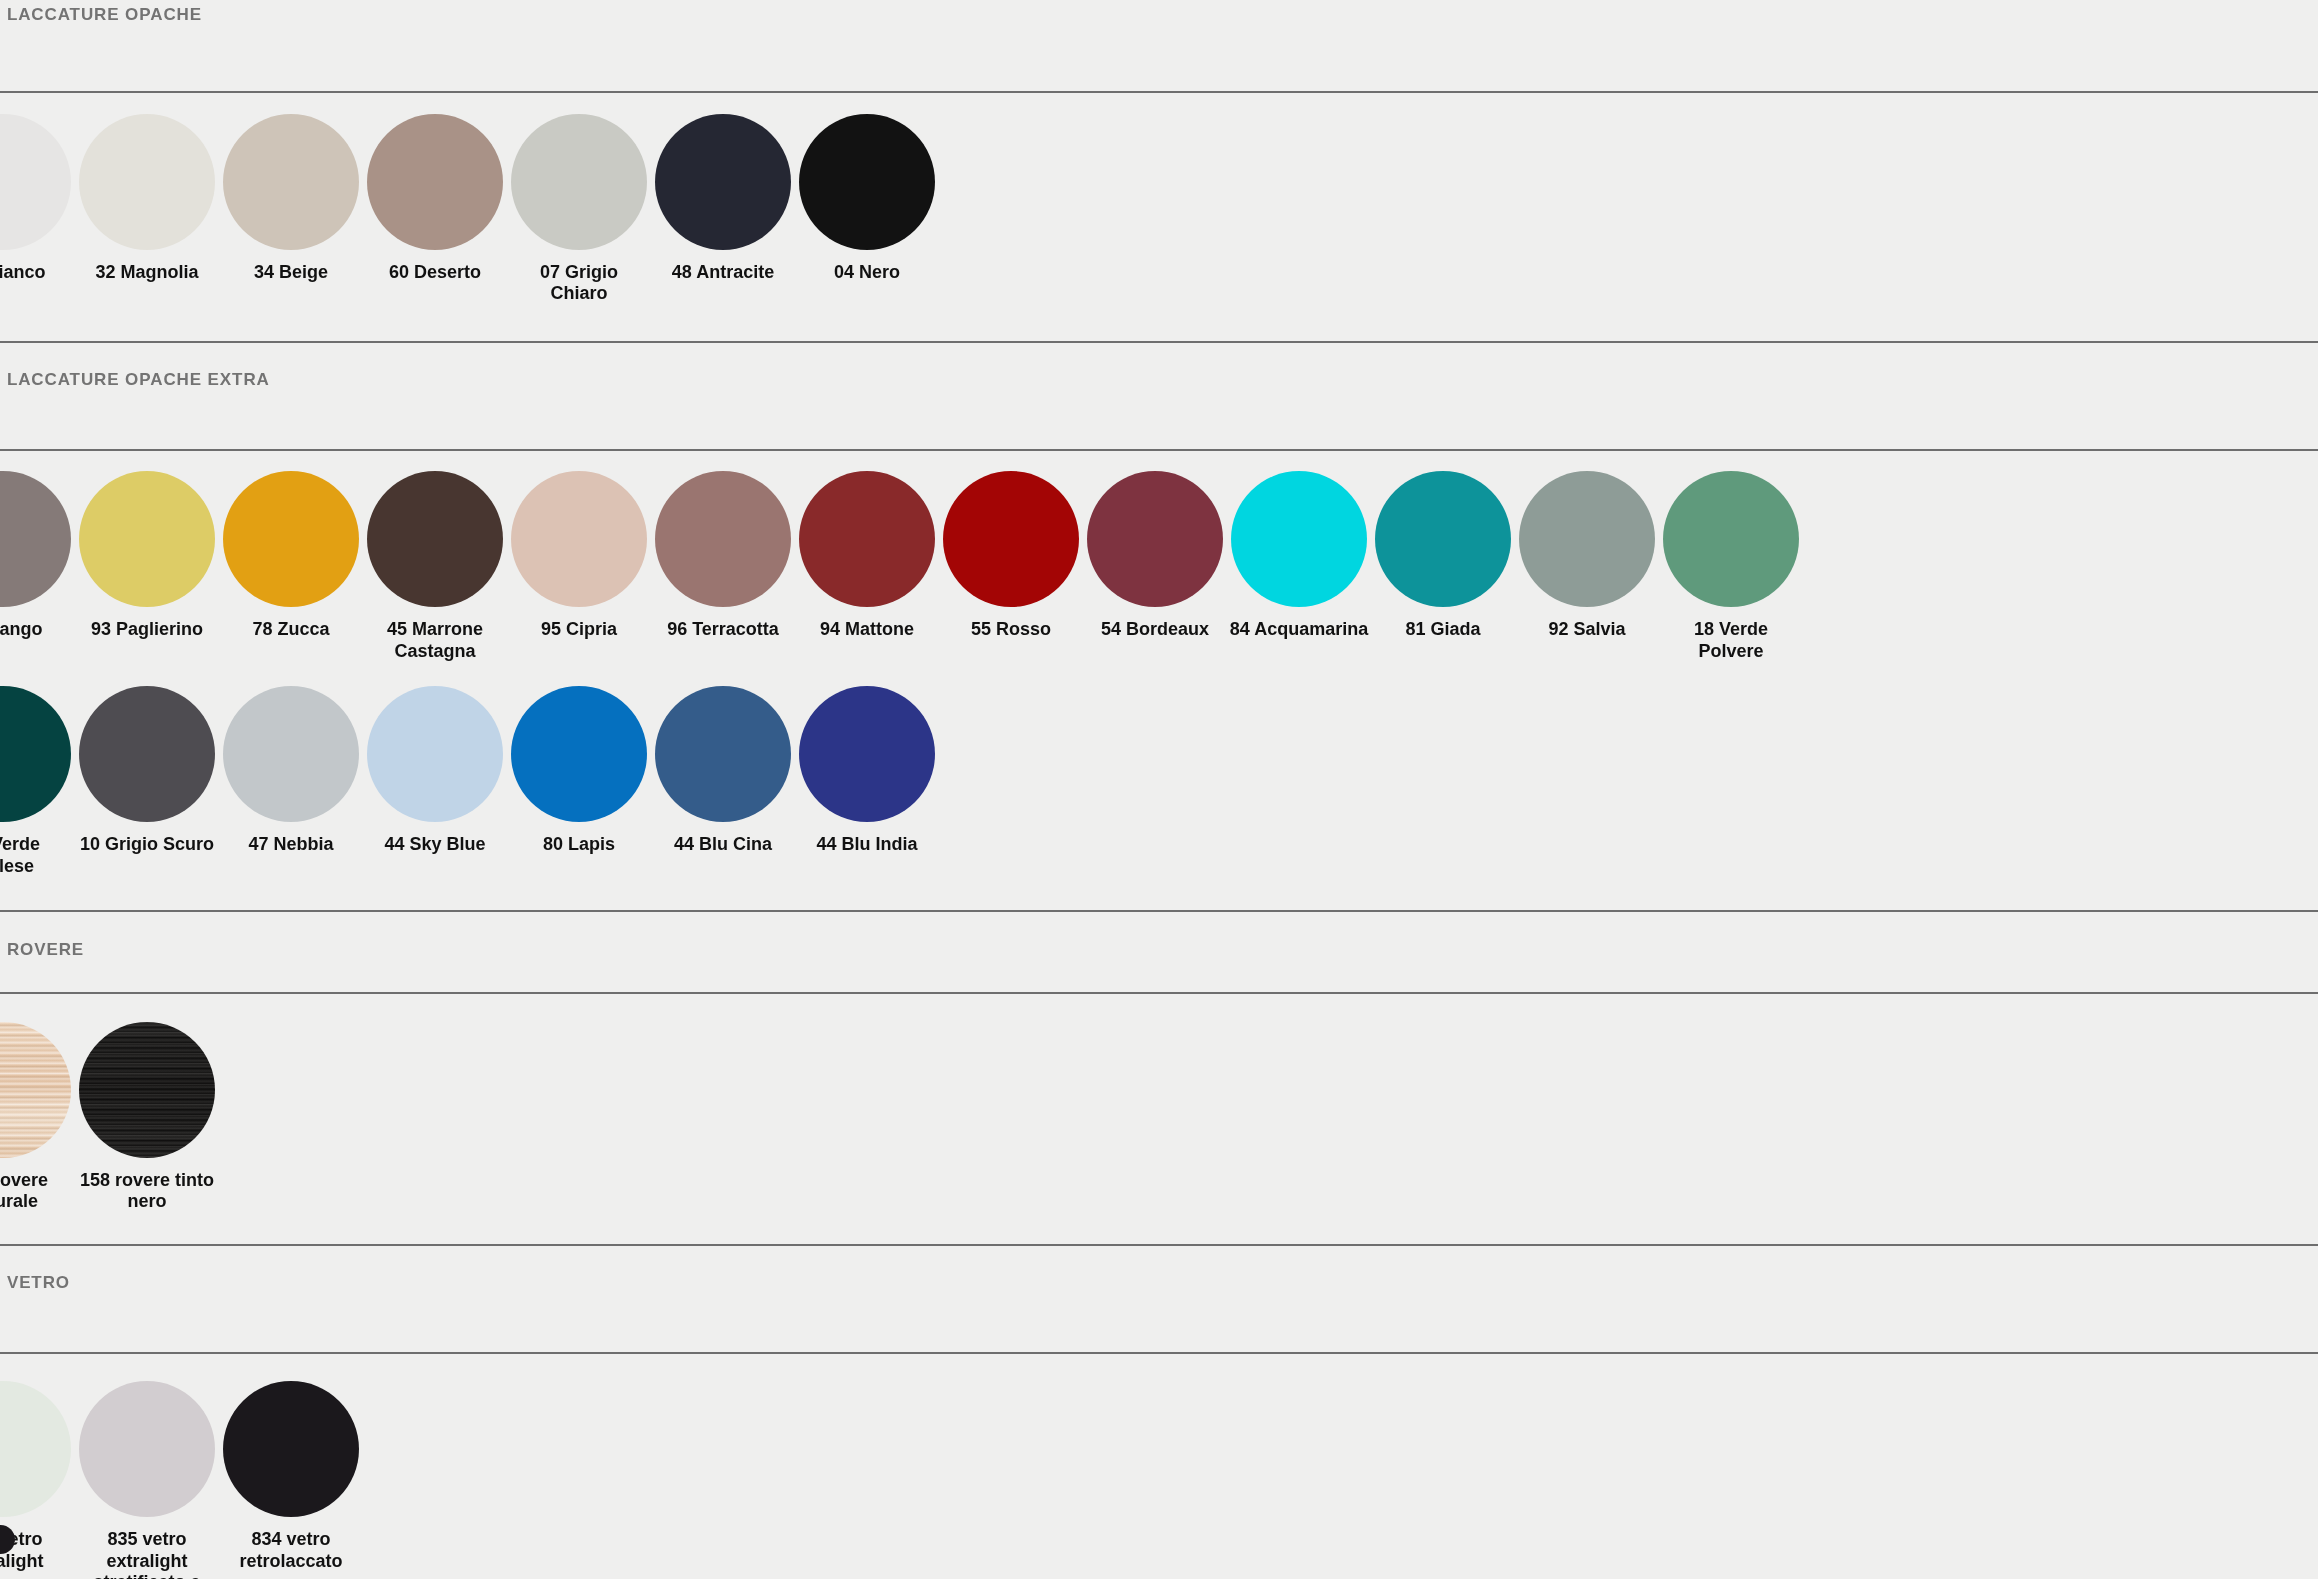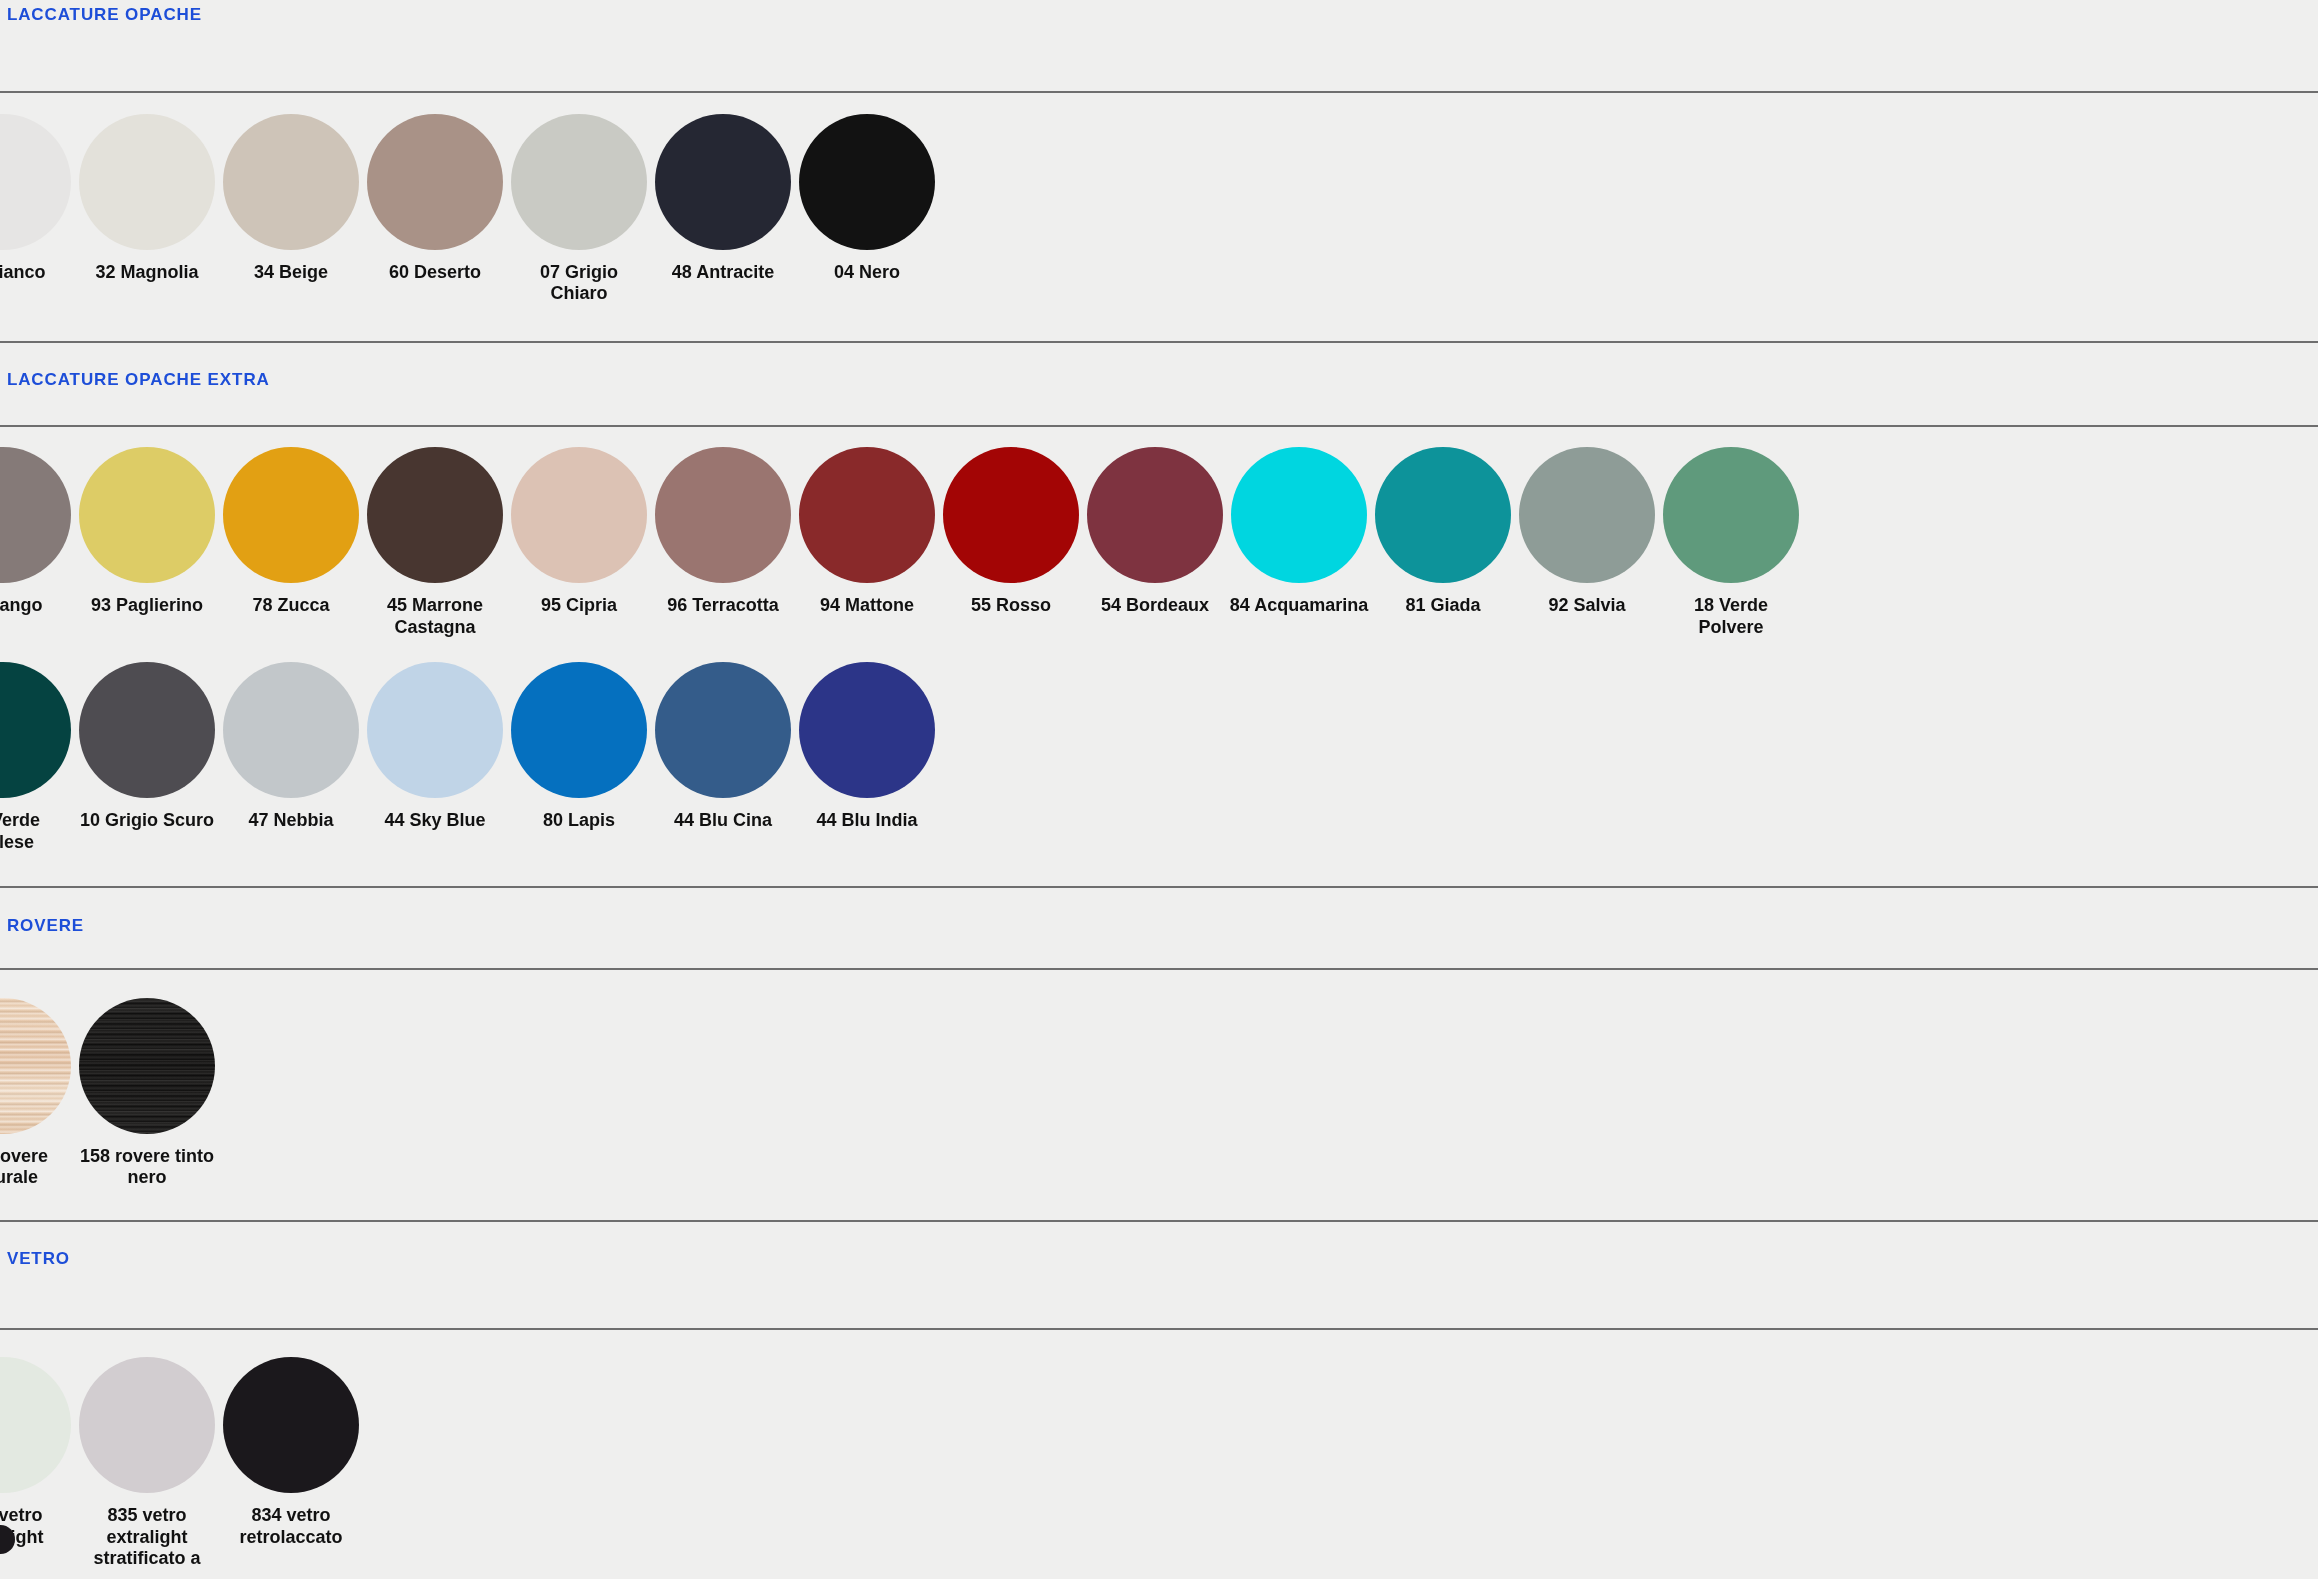"LACCATURE OPACHE" .section-header .section-title { color: #1d4ed8 -> #737373 }
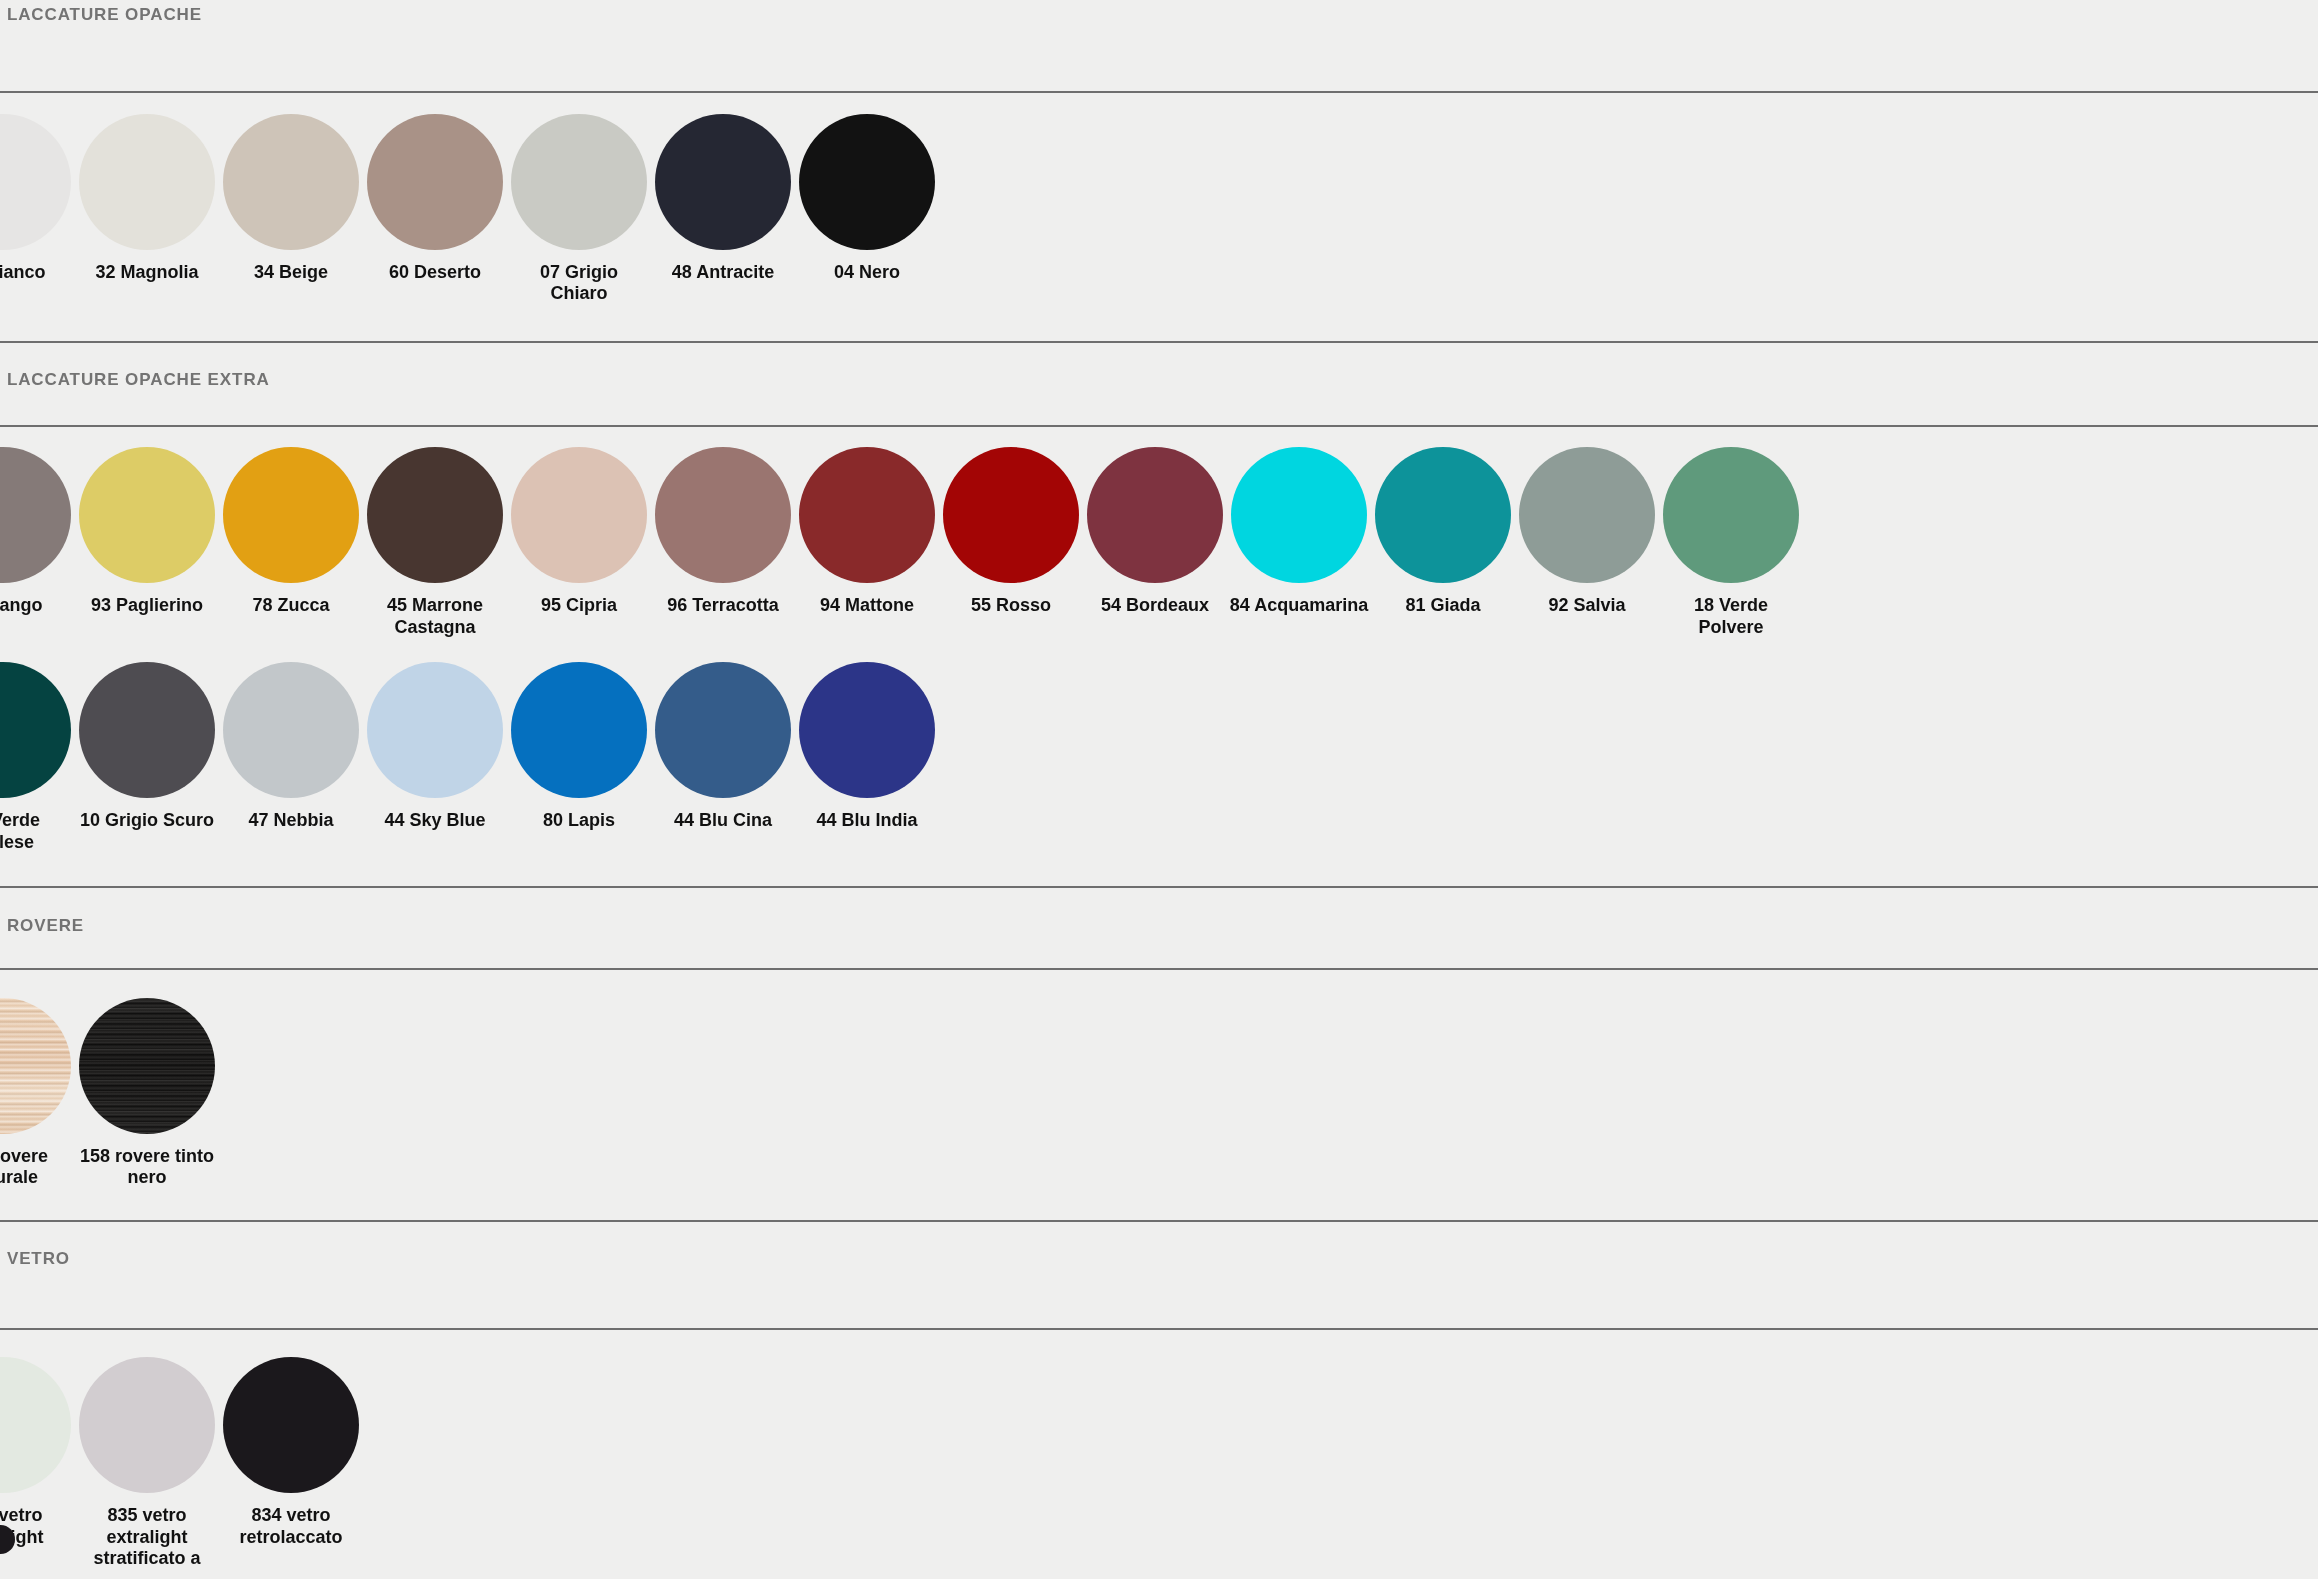"LACCATURE OPACHE EXTRA" div.section-header { height: 86px -> 110px }
